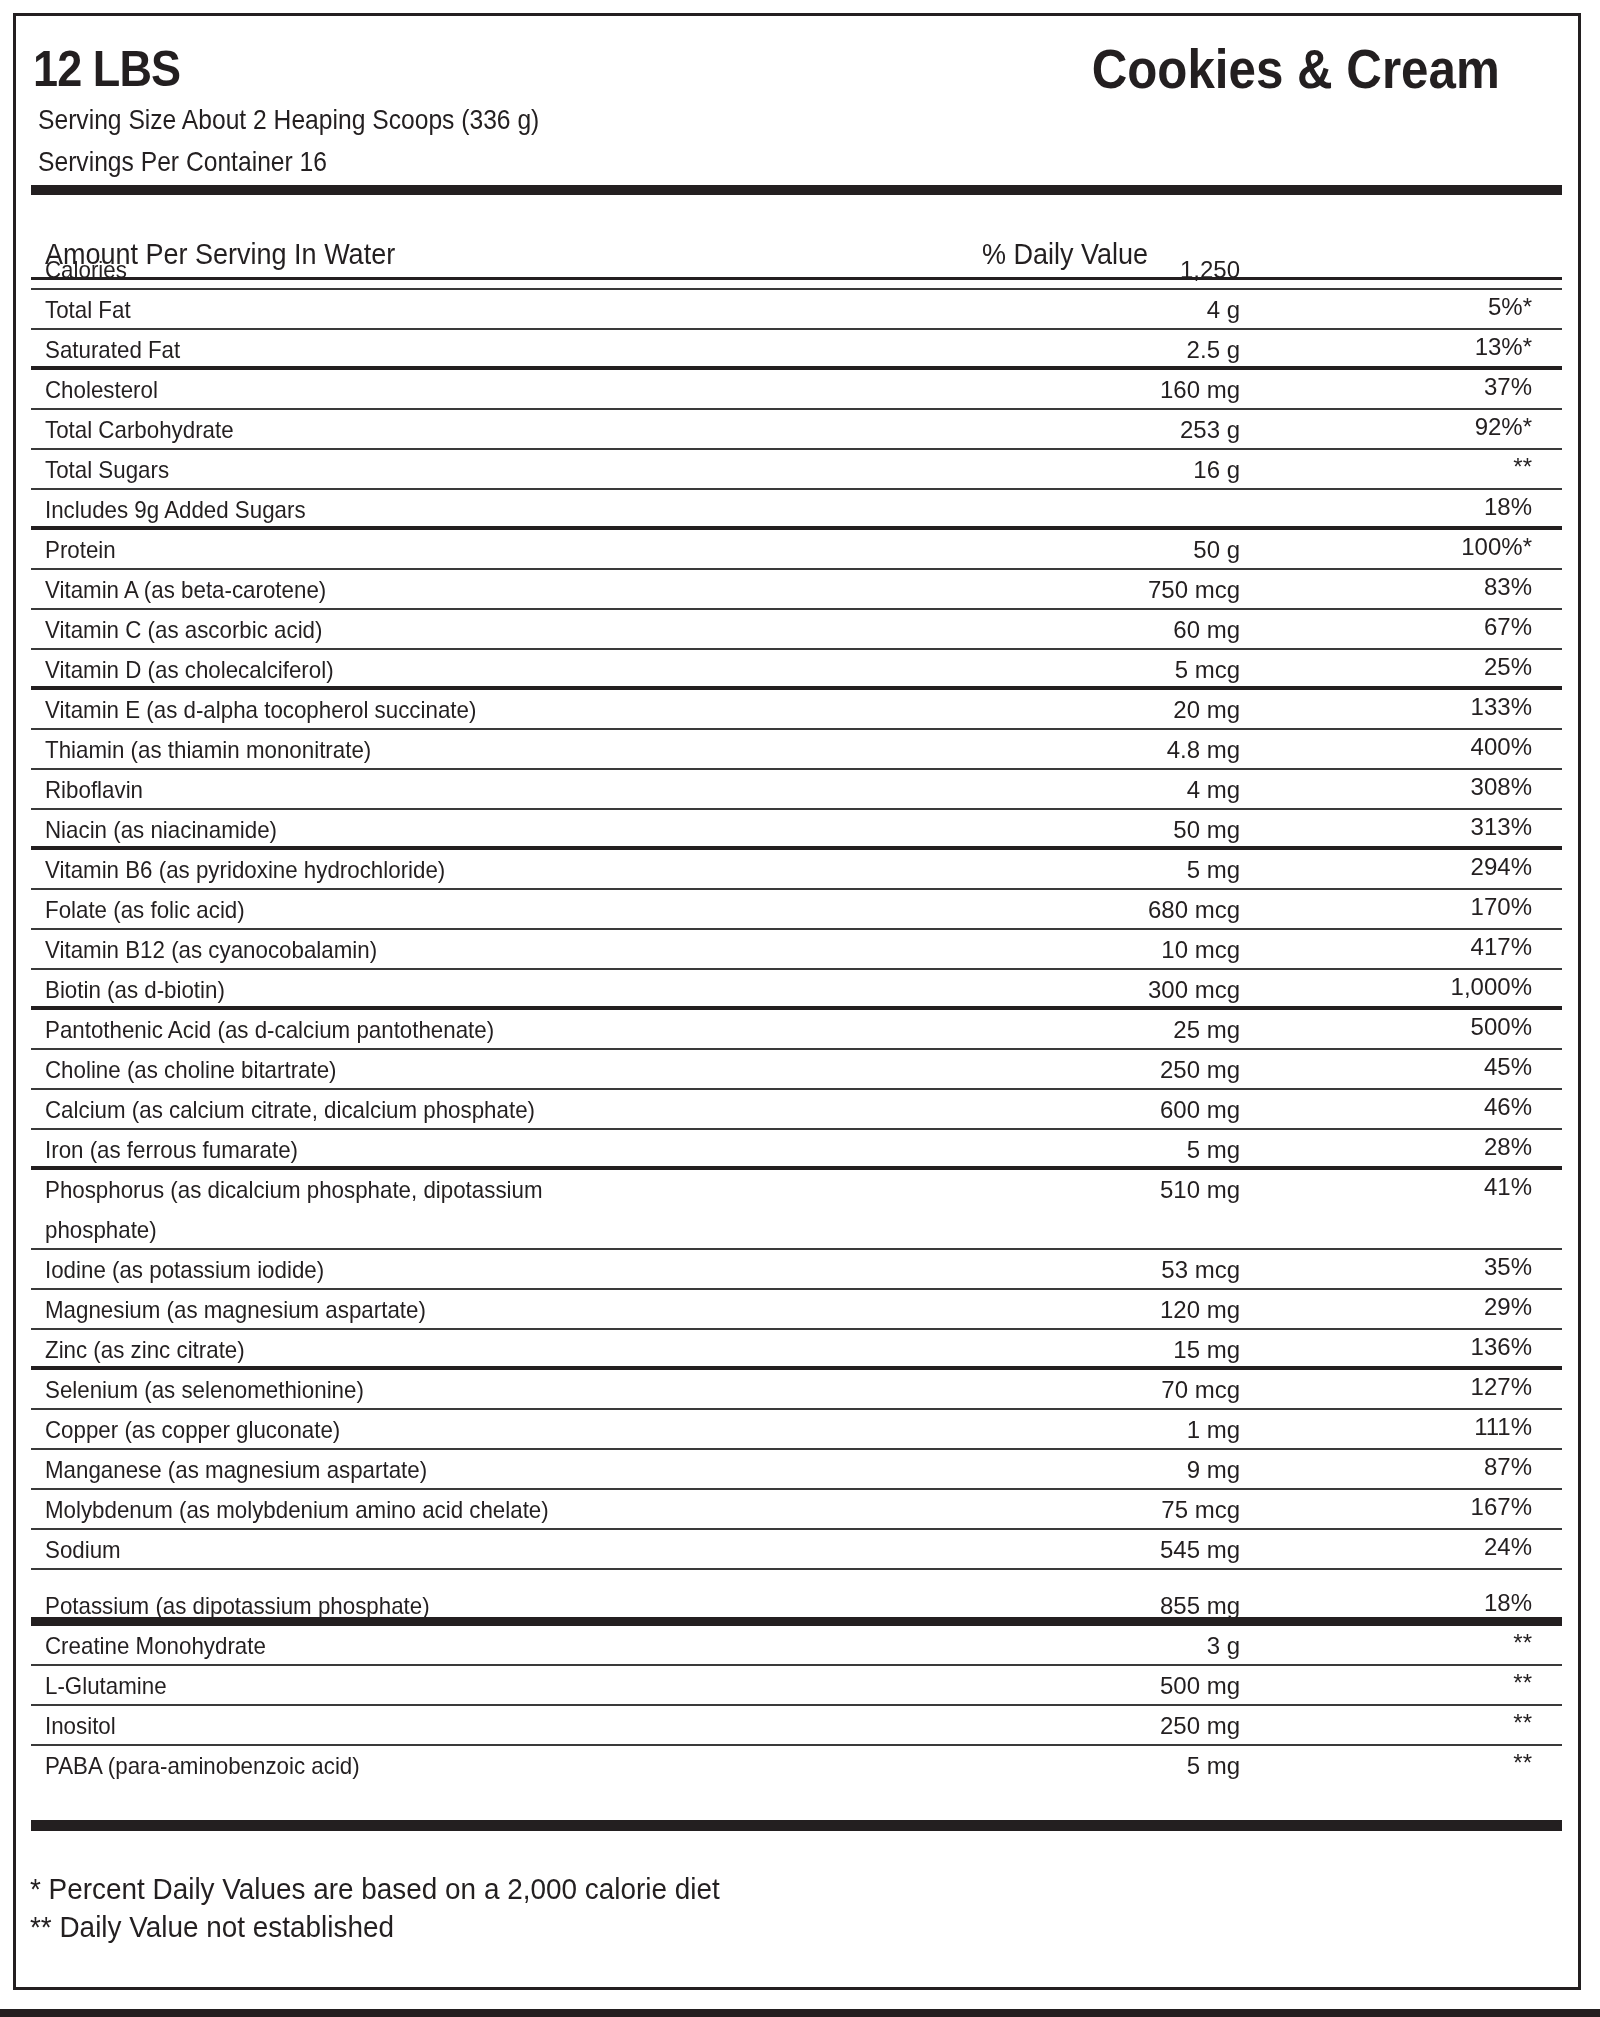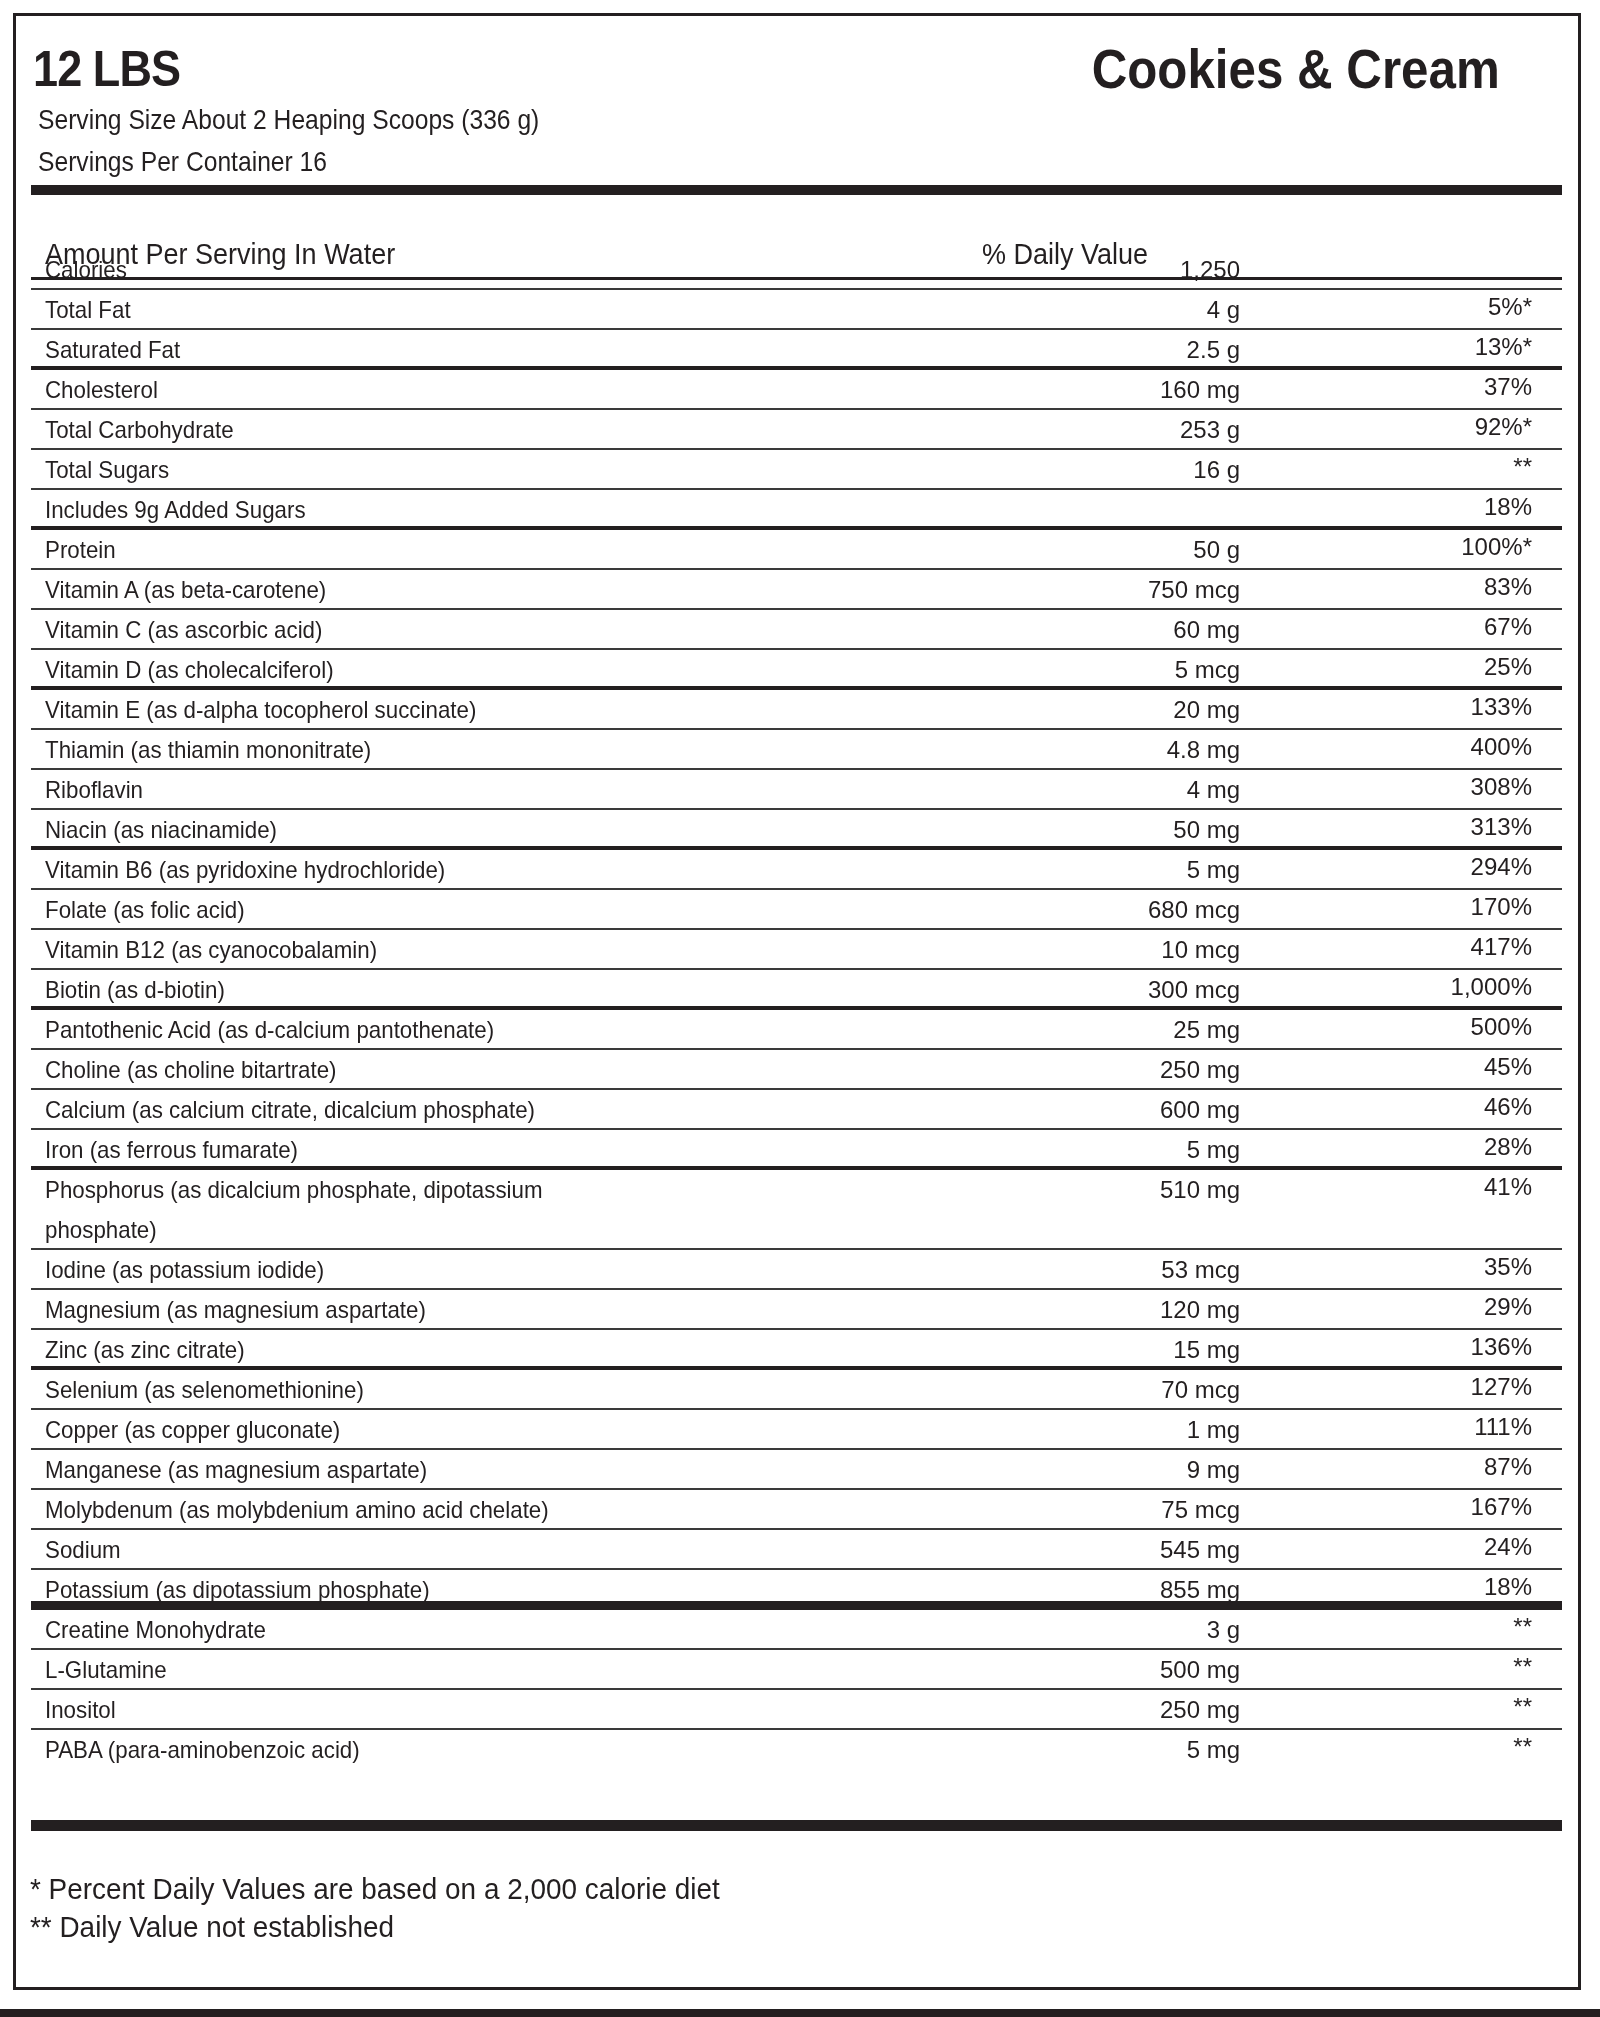"Potassium (as dipotassium phosphate)" .row.xthick { margin-top: none -> 16px }
